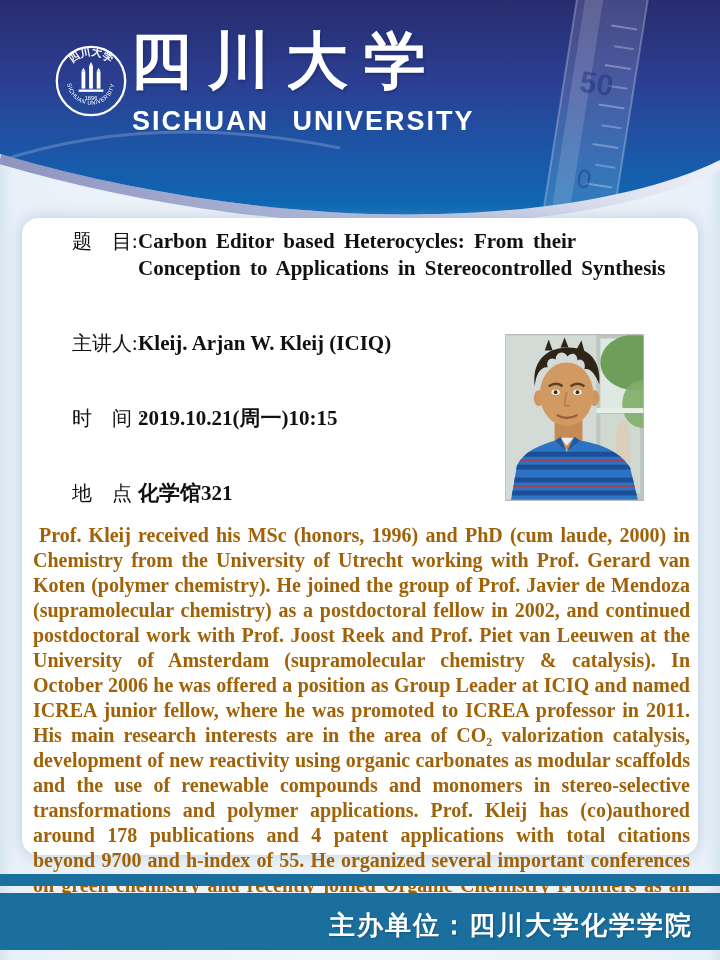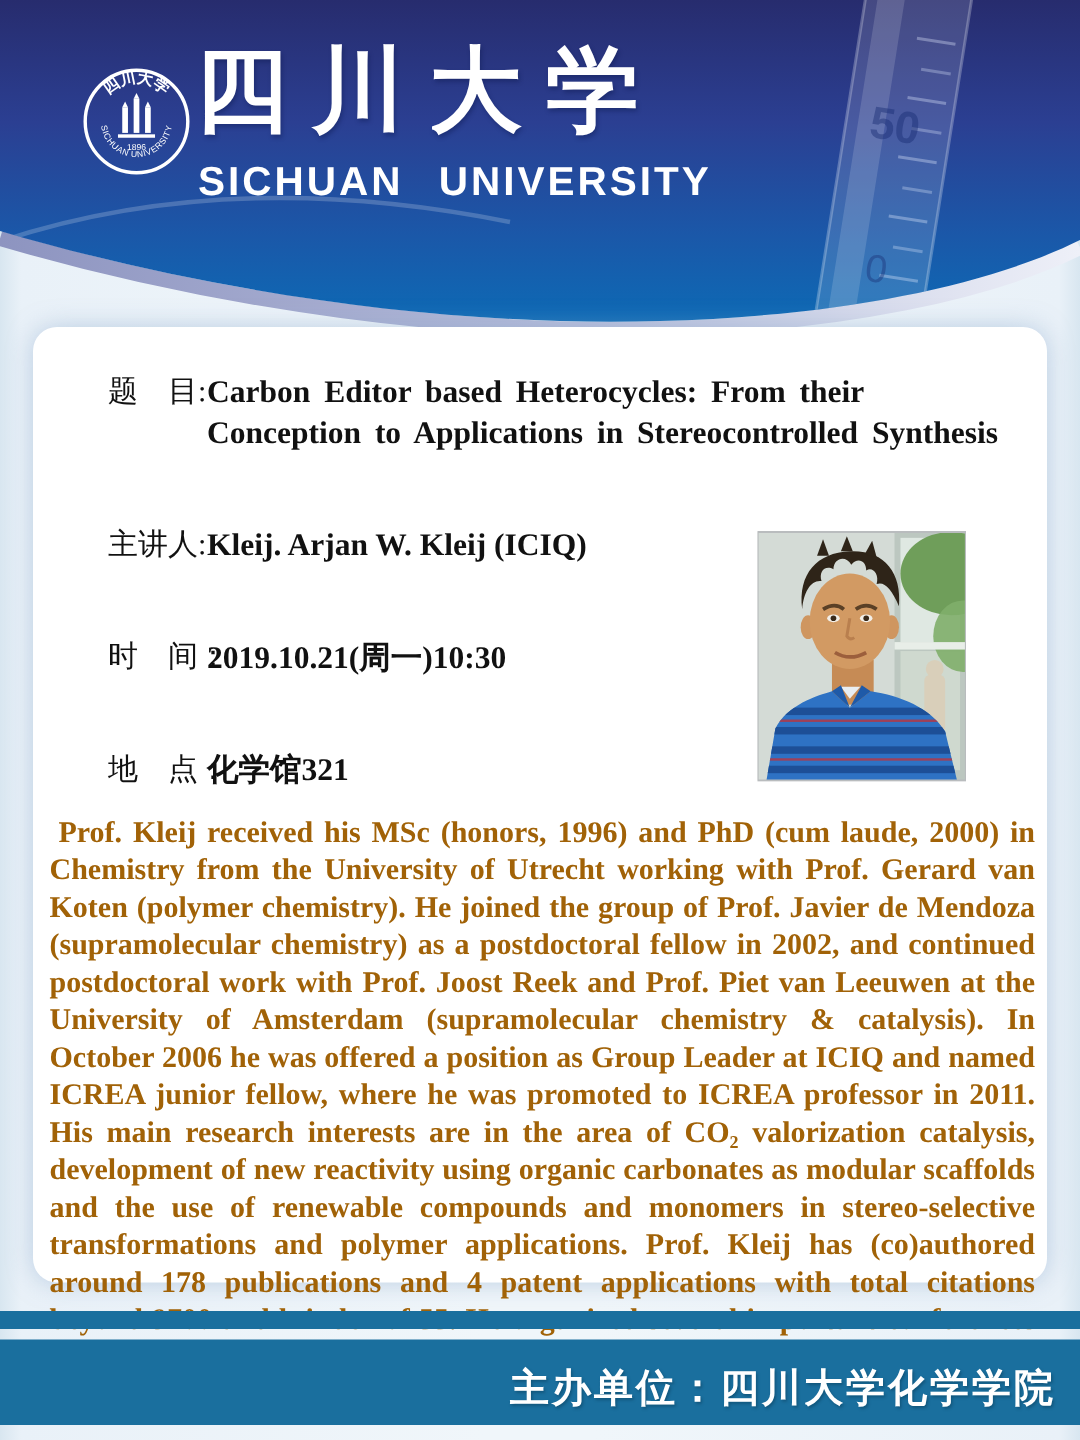"题 目:" .title-row { margin-top: 20px -> 0 }
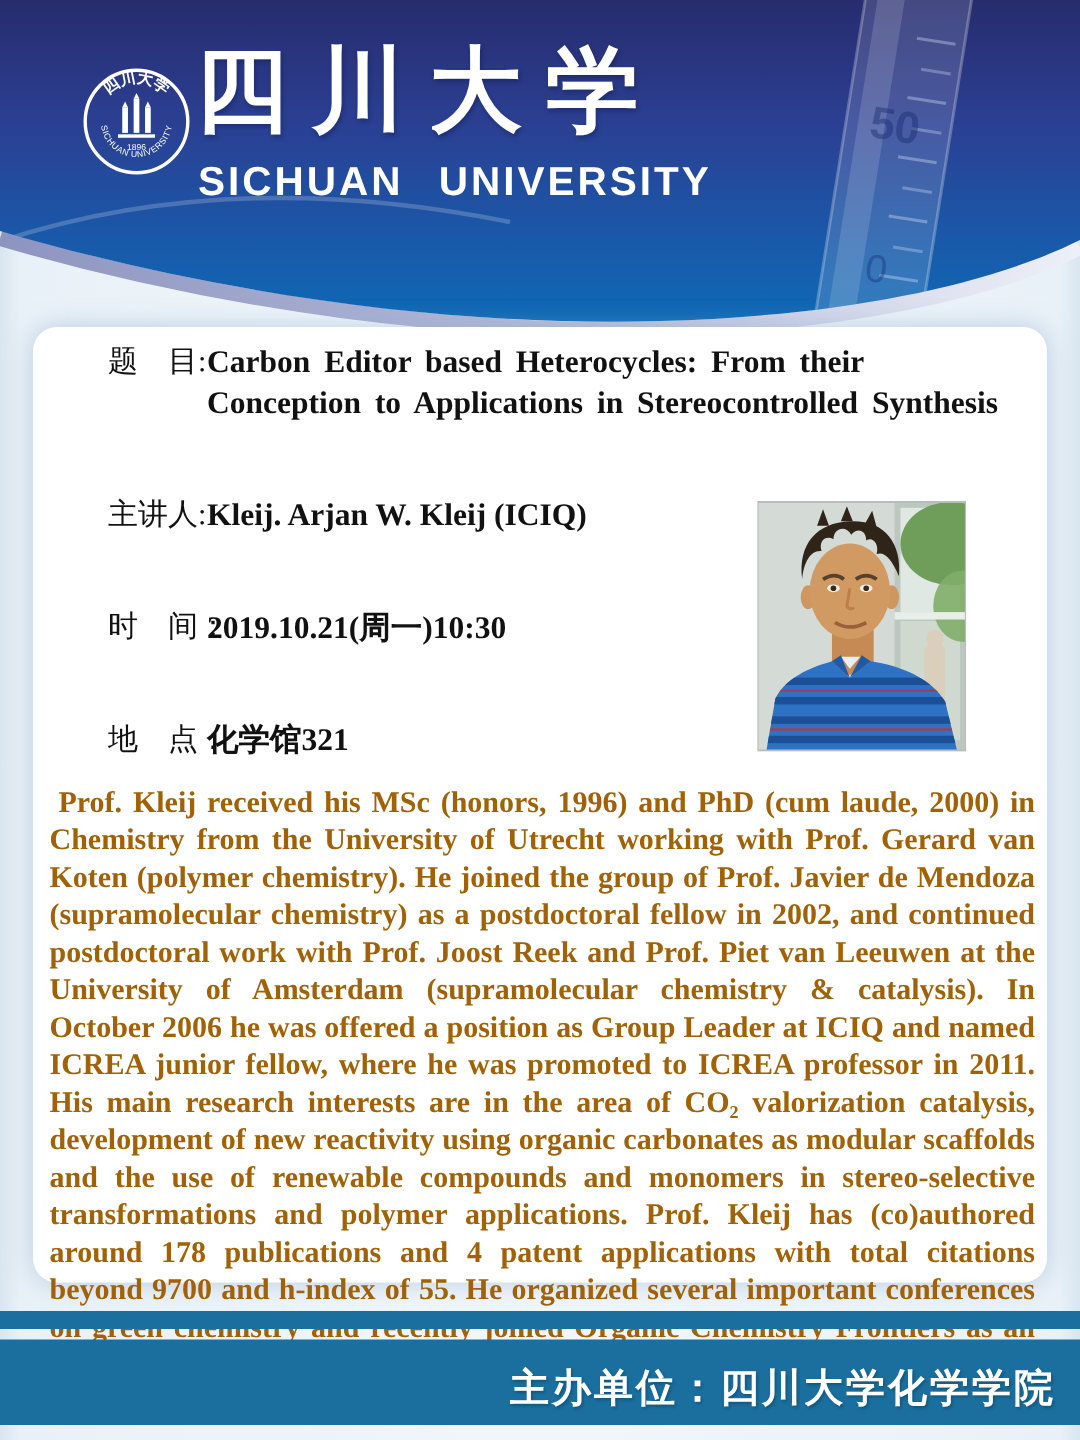"2019.10.21(周一)10:30" div.info-value { text: 10:30 -> 10:15 }
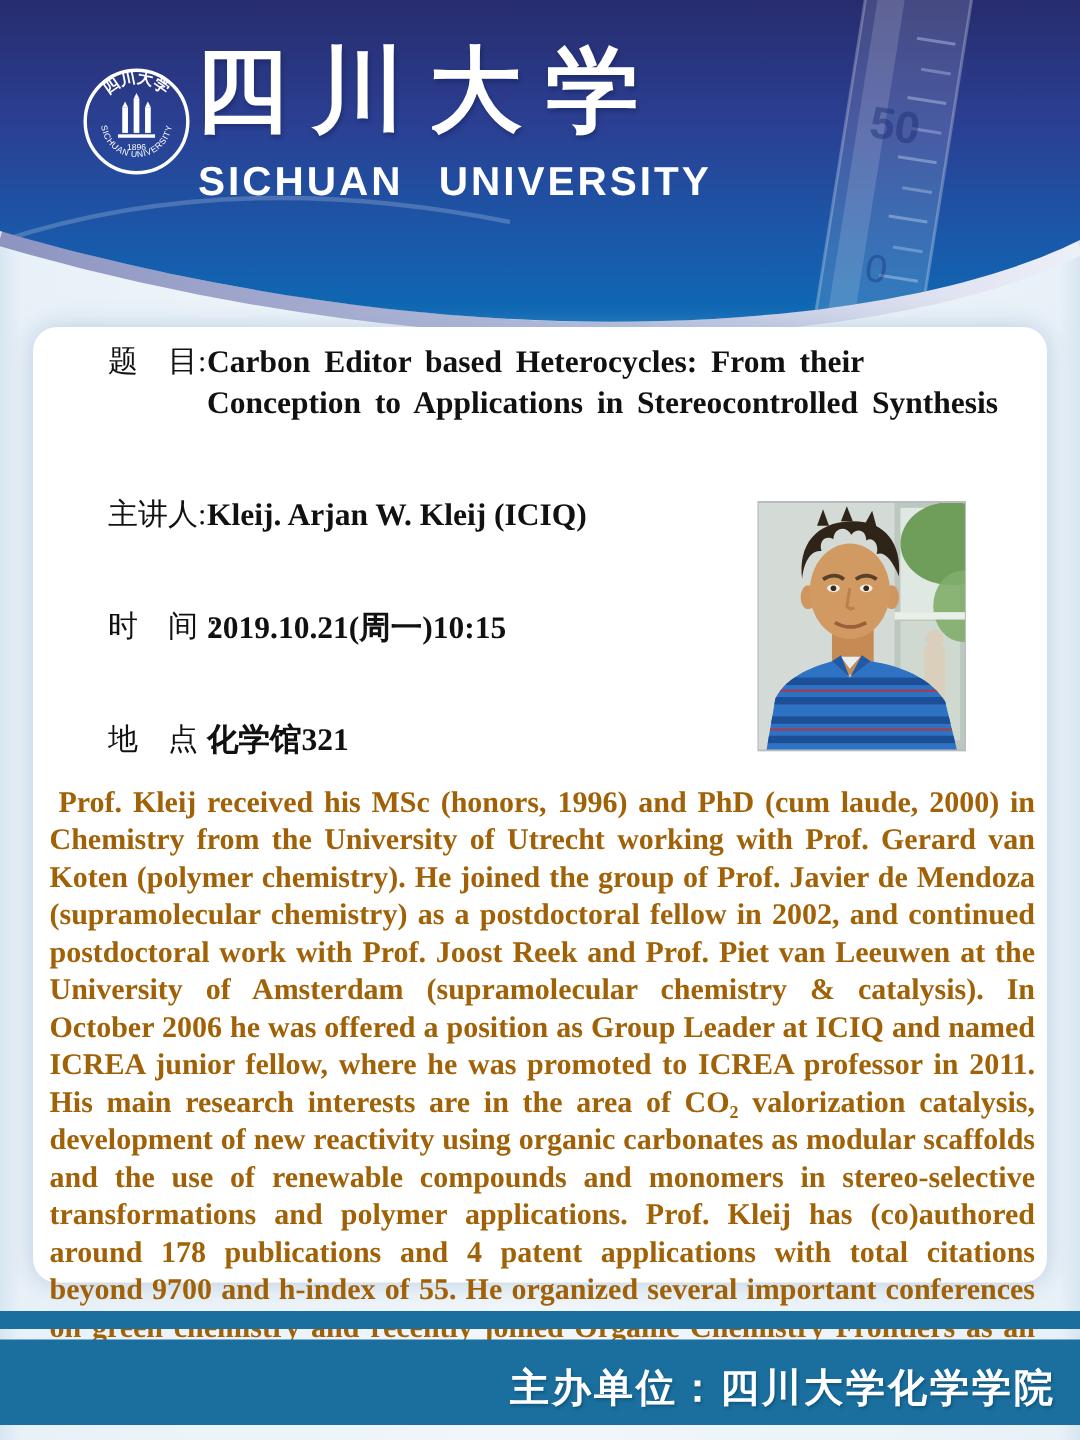"主办单位：四川大学化学学院" .organizer-band { padding: 0 16px 7px 0 -> 0 27px 7px 0 }
